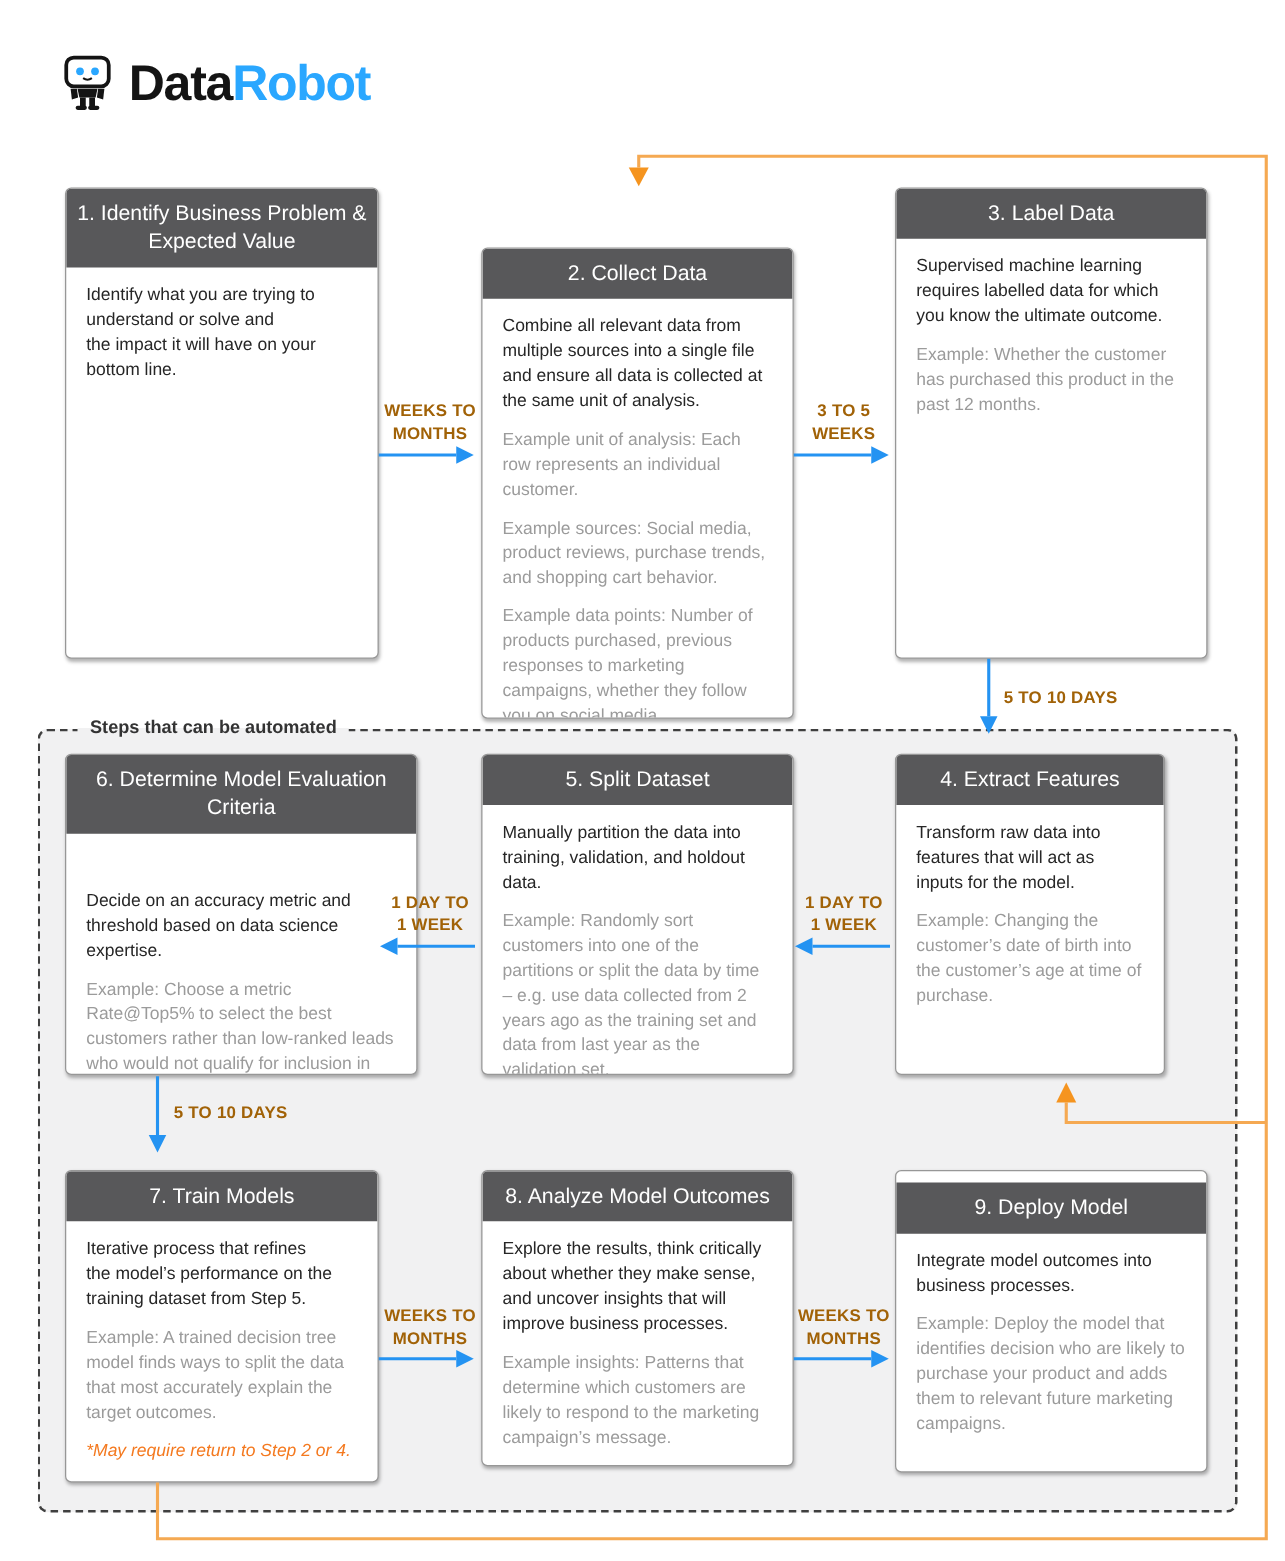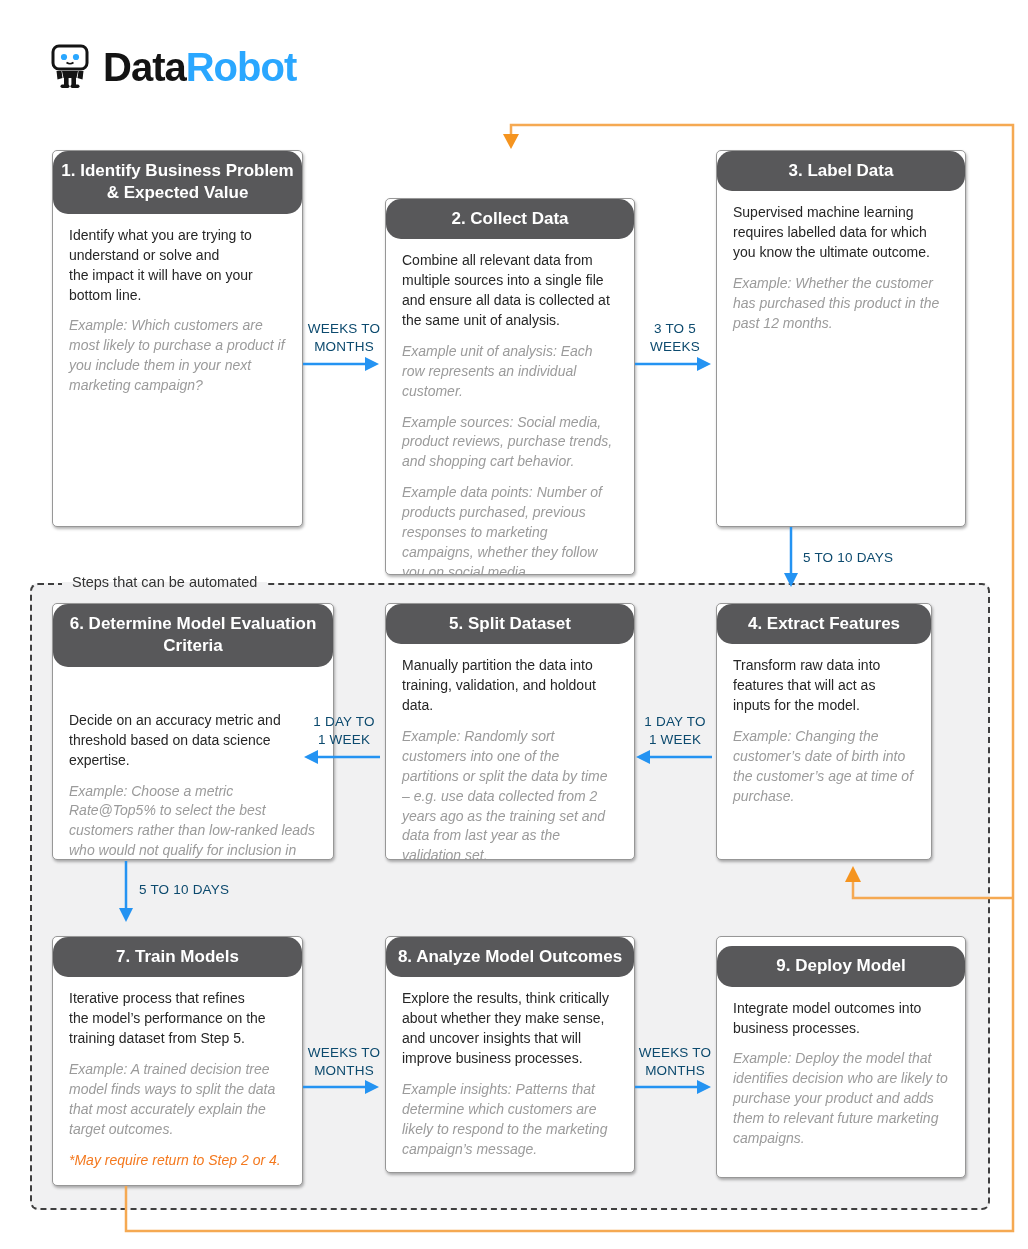"1. Identify Business Problem &" .step-header { border-radius: 15px -> none; font-weight: bold -> normal }
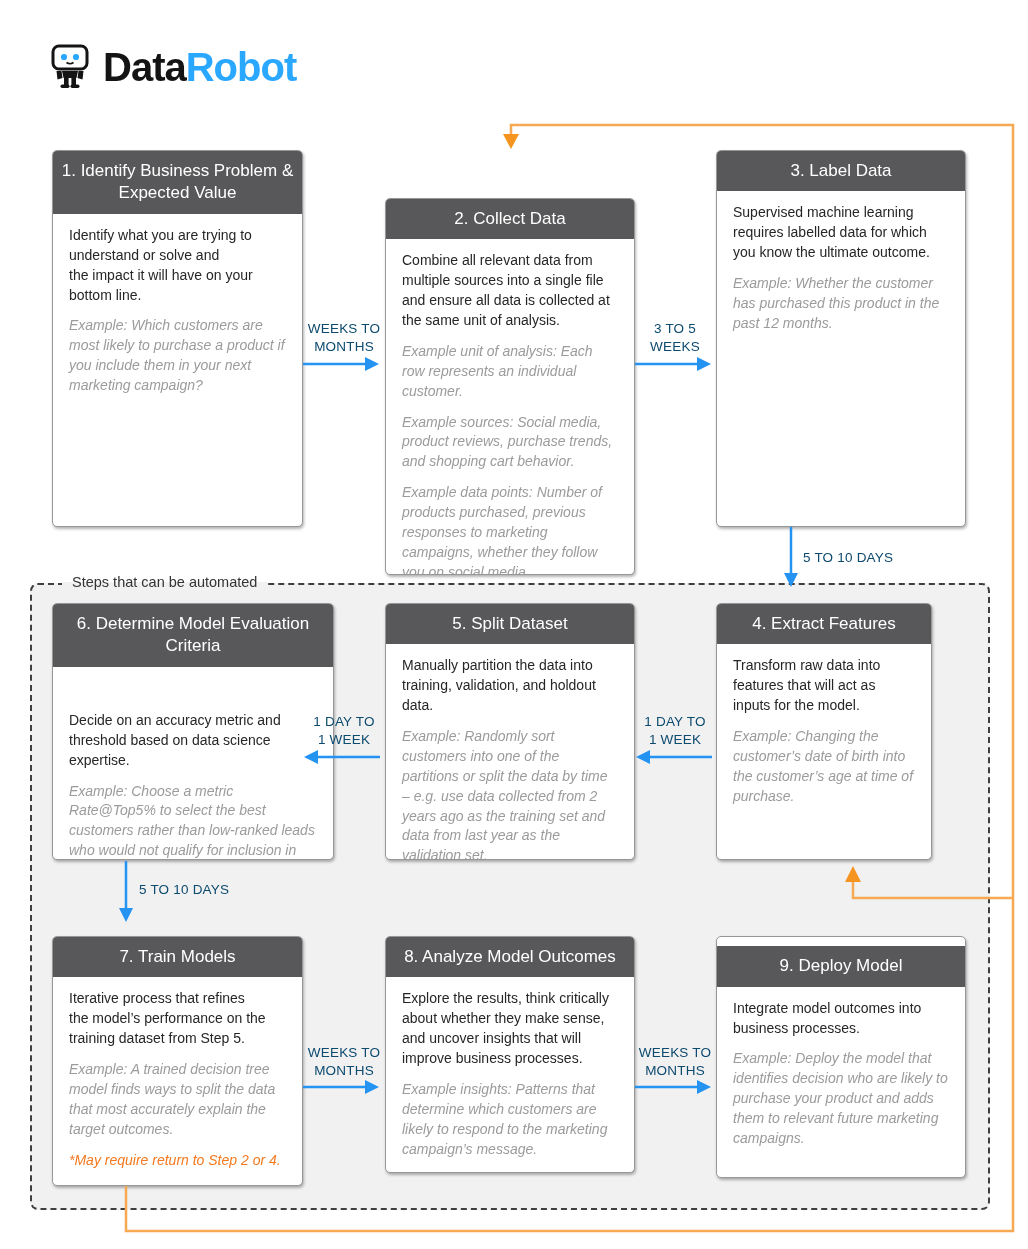"Example: Whether the customer has" .step-body p.example { font-style: italic -> none }
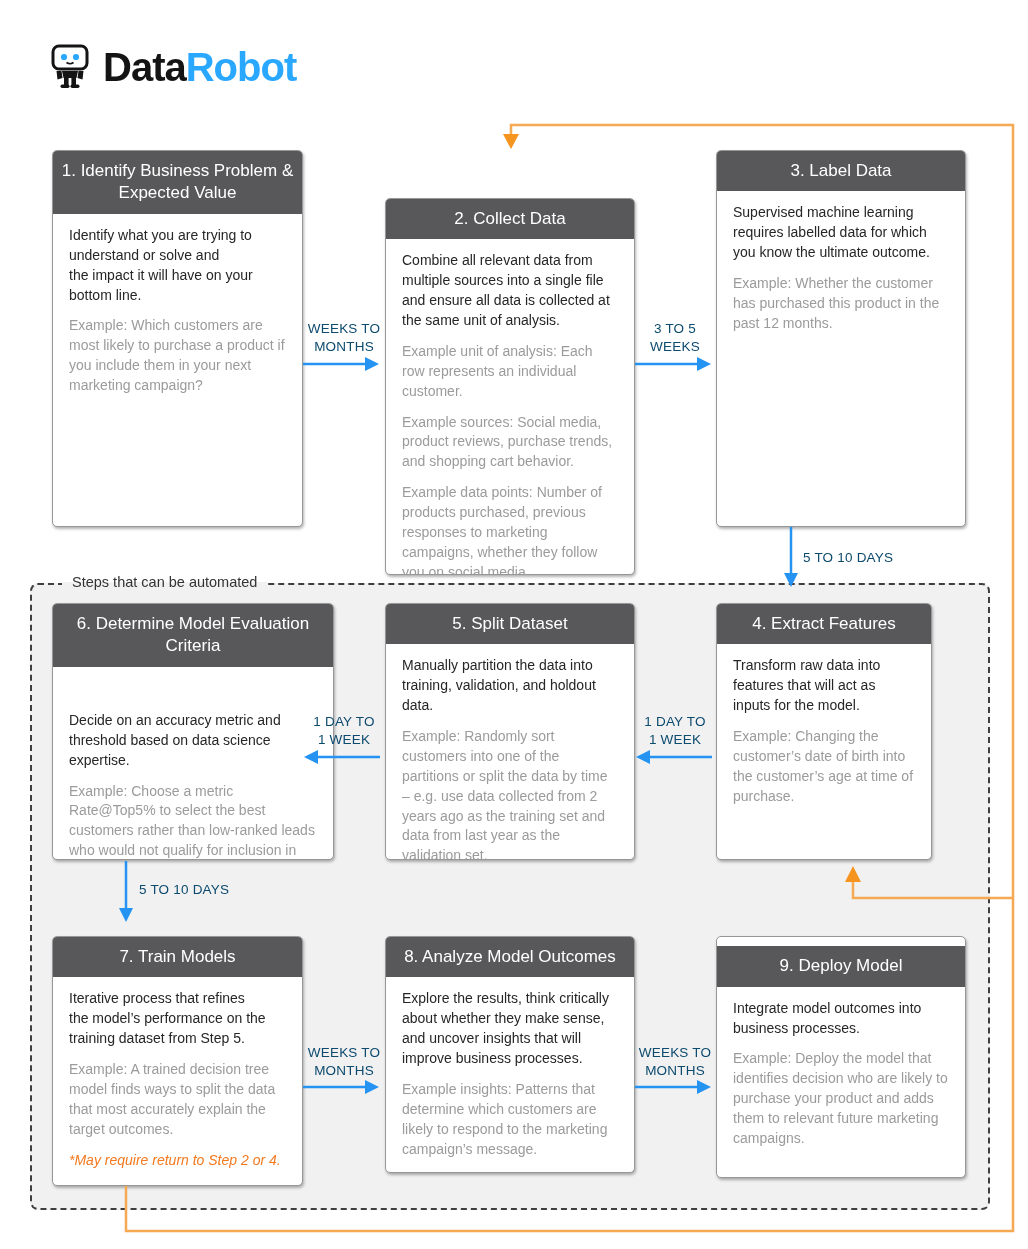"Example: Which customers are most" p.example { html: <p>Example: Which customers are most likely to purchase a product if you include them in your next marketing campaign?</p> -> none }
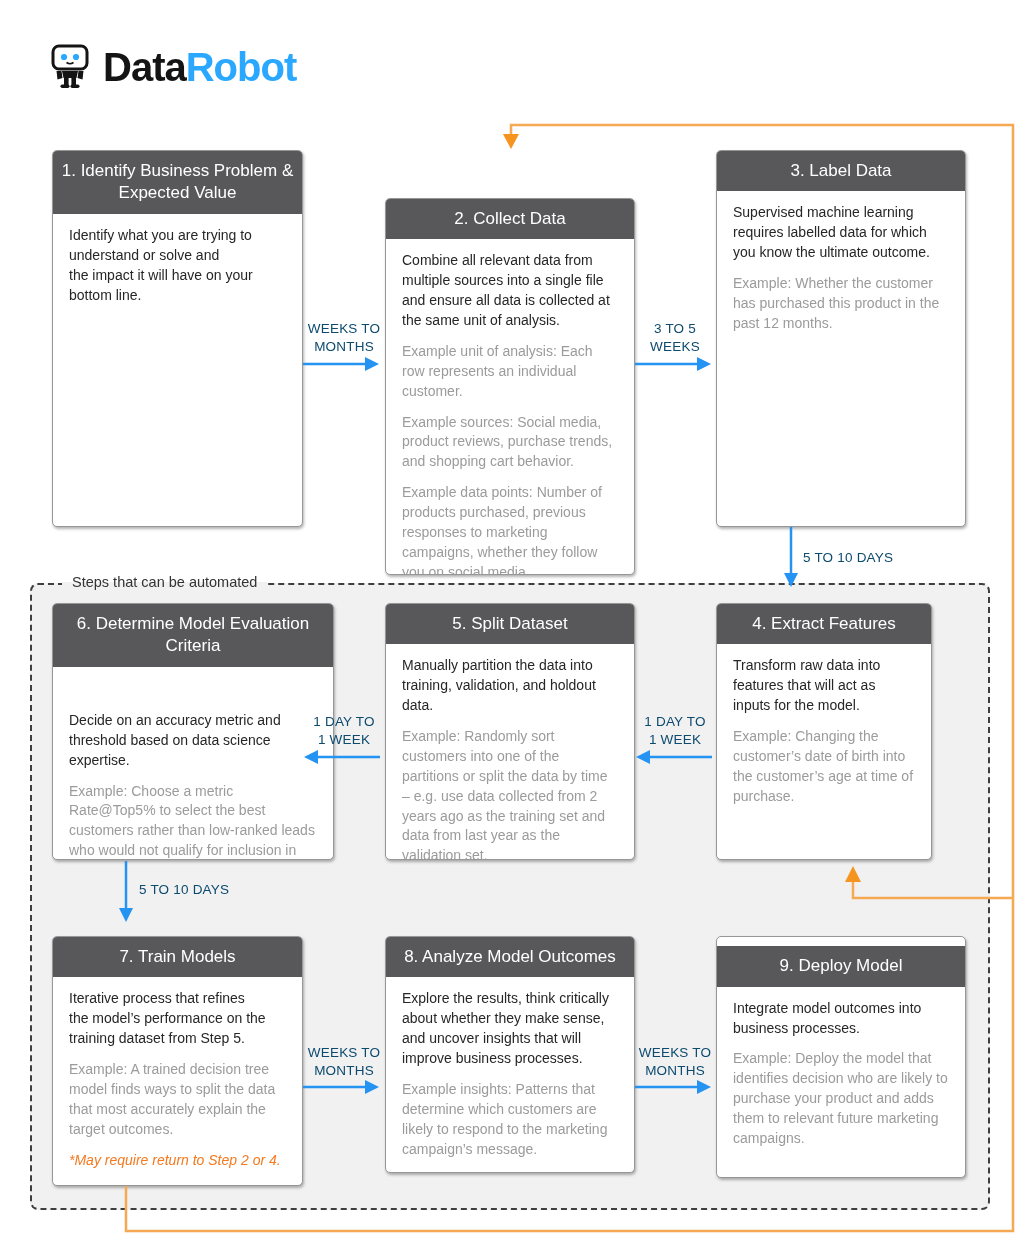"WEEKS TO" .tl { color: #0c4a6e -> #a16207; font-weight: normal -> bold }
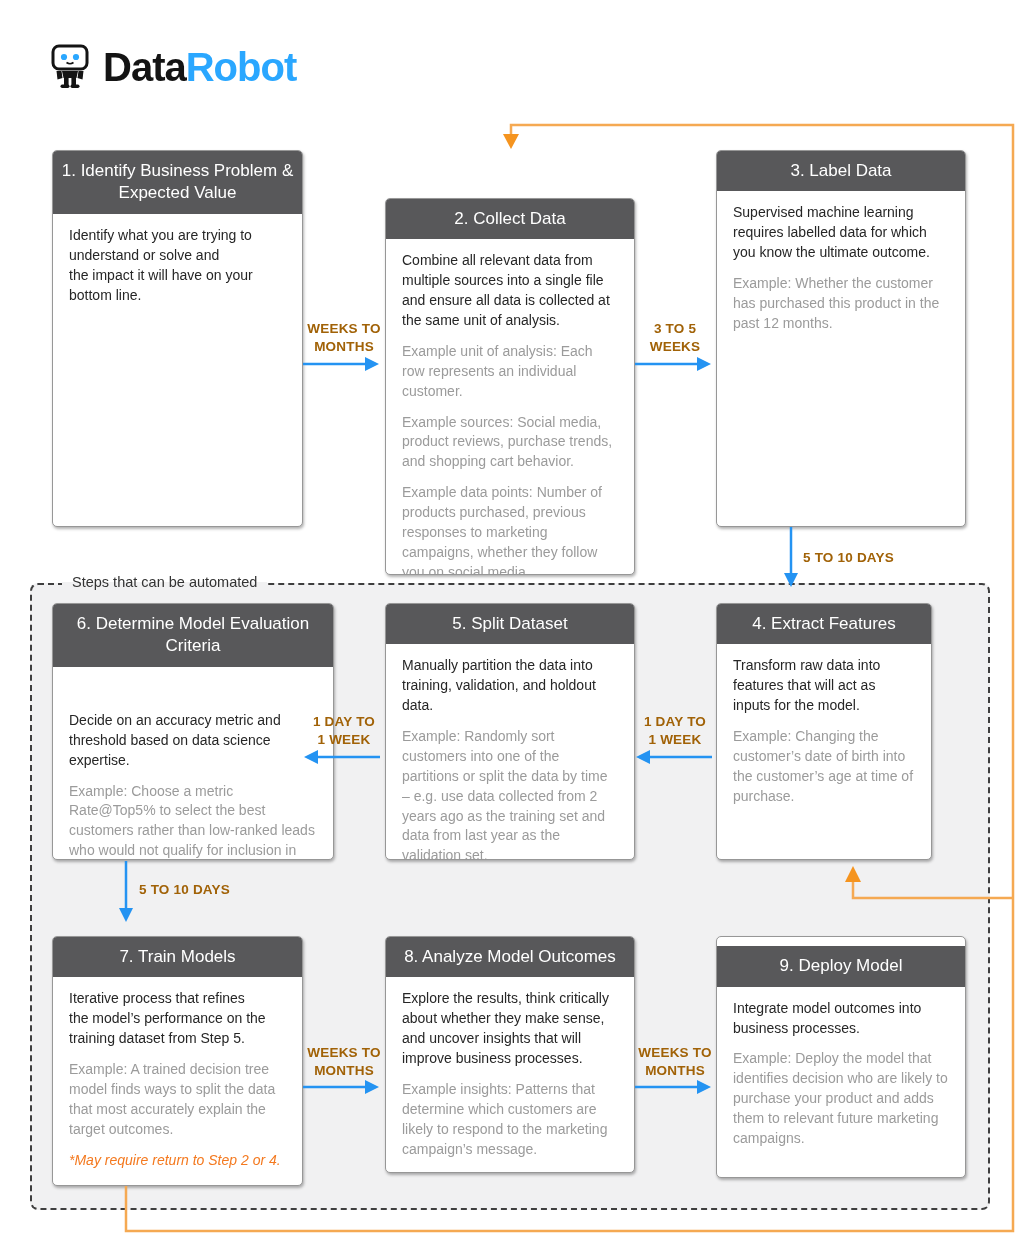"Steps that can be automated" .auto-label { font-weight: normal -> bold }
